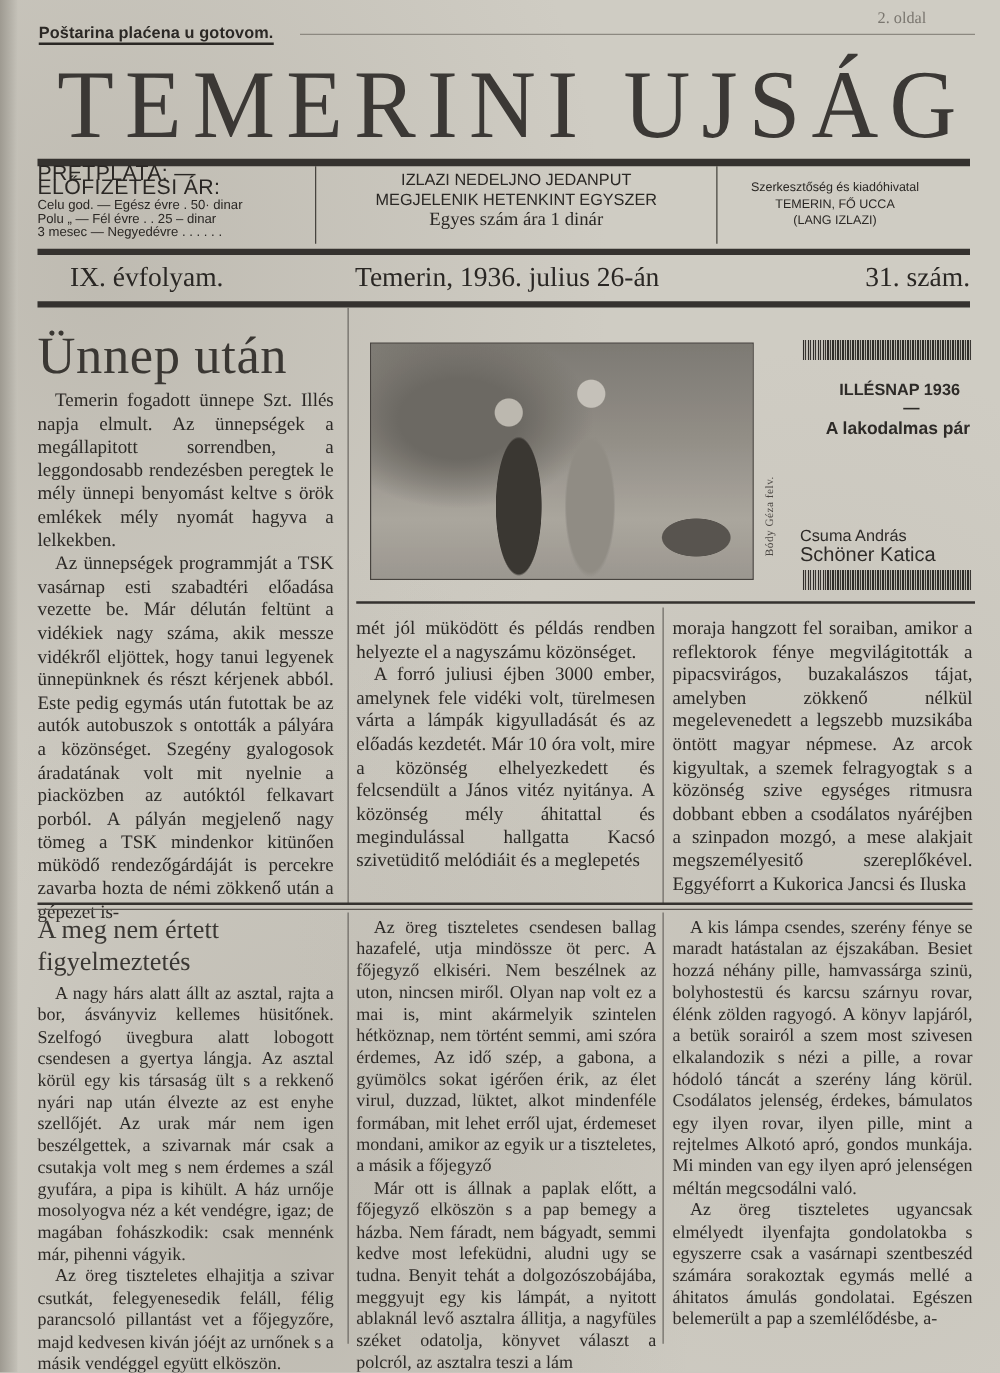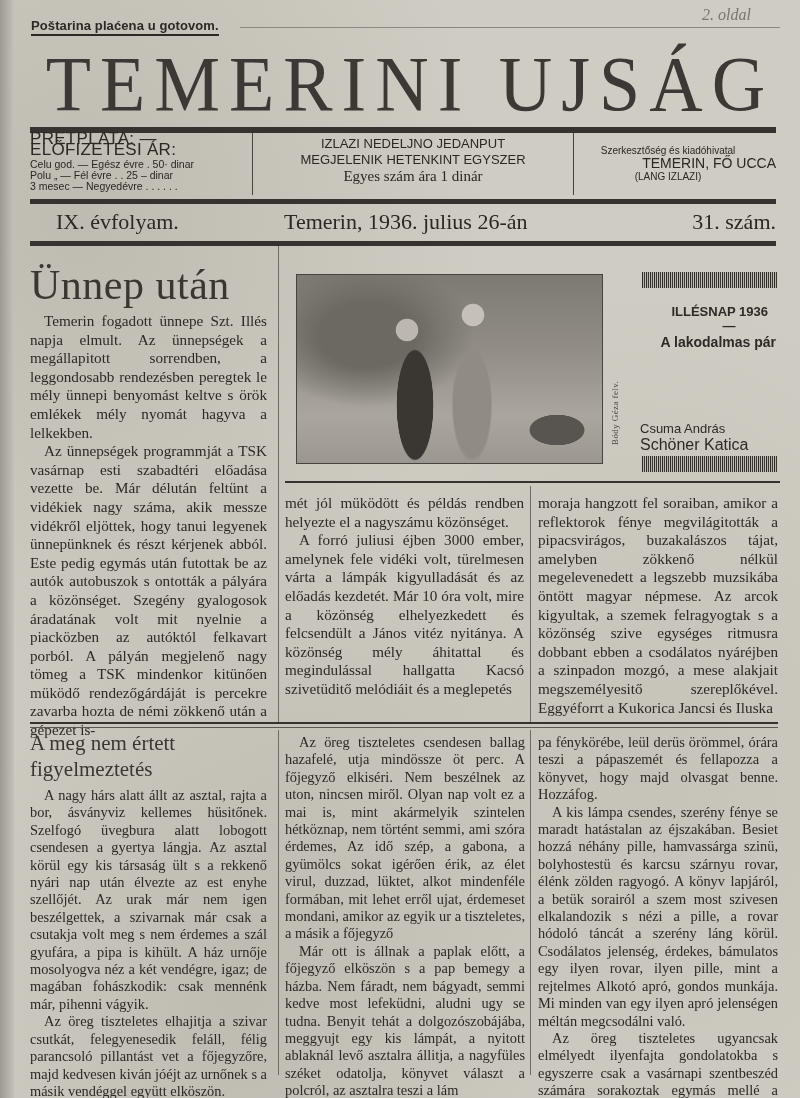"2. oldal" .pagenum { font-size: 16px -> 13px; font-style: italic -> none }
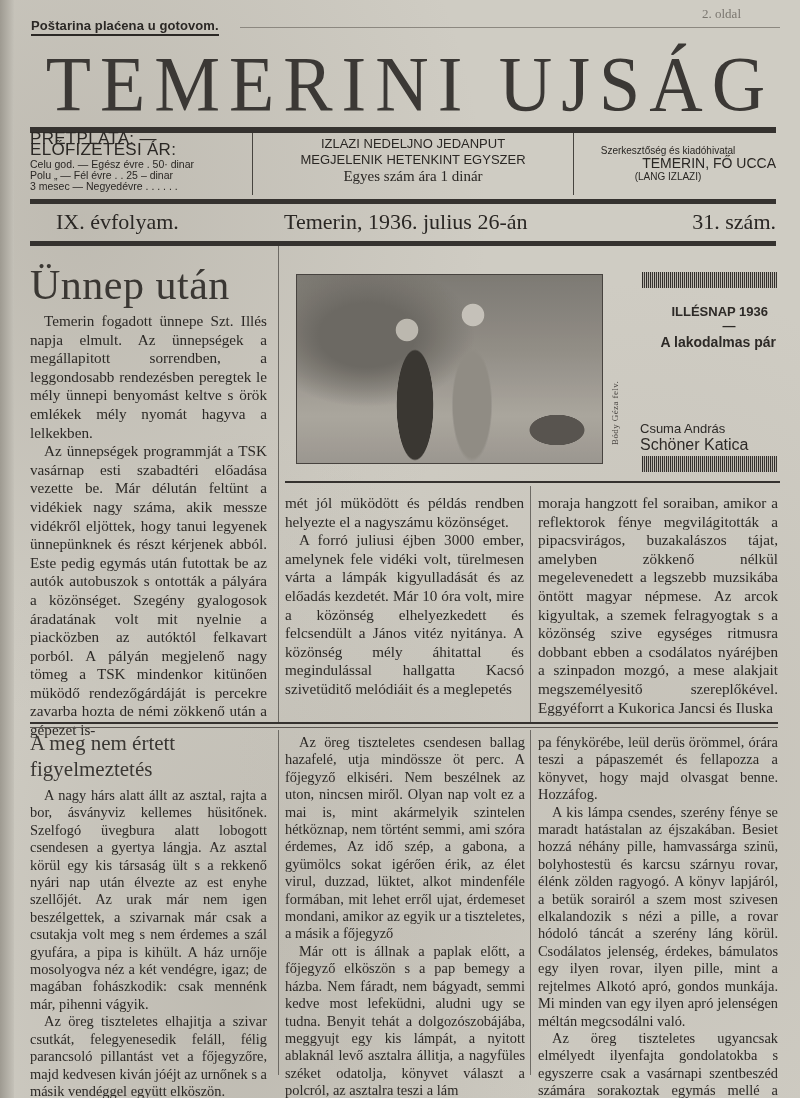"TEMERIN, FŐ UCCA" .info-right .big { font-size: 14px -> 10px; text-align: right -> none }
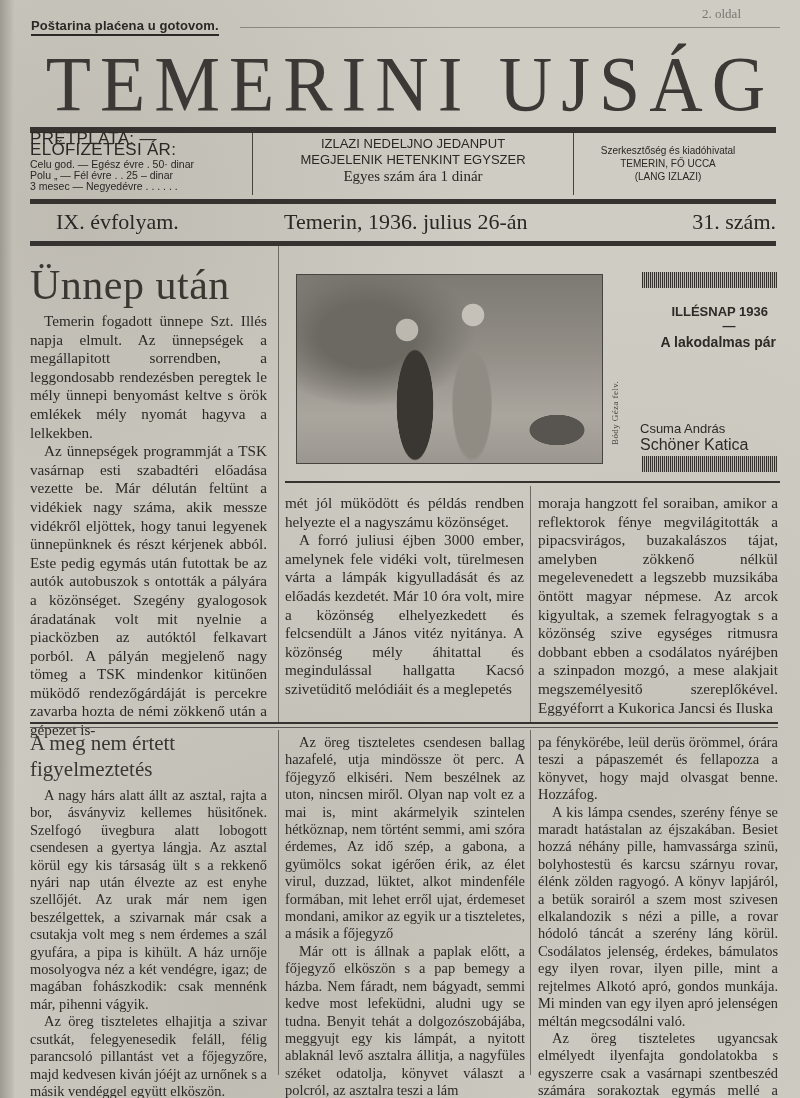"pa fénykörébe, leül derüs örömmel," p.noind { html: <p>pa fénykörébe, leül derüs örömmel, órára teszi a pápaszemét és fellapozza a könyvet, hogy majd olvasgat benne. Hozzáfog.</p> -> none }
